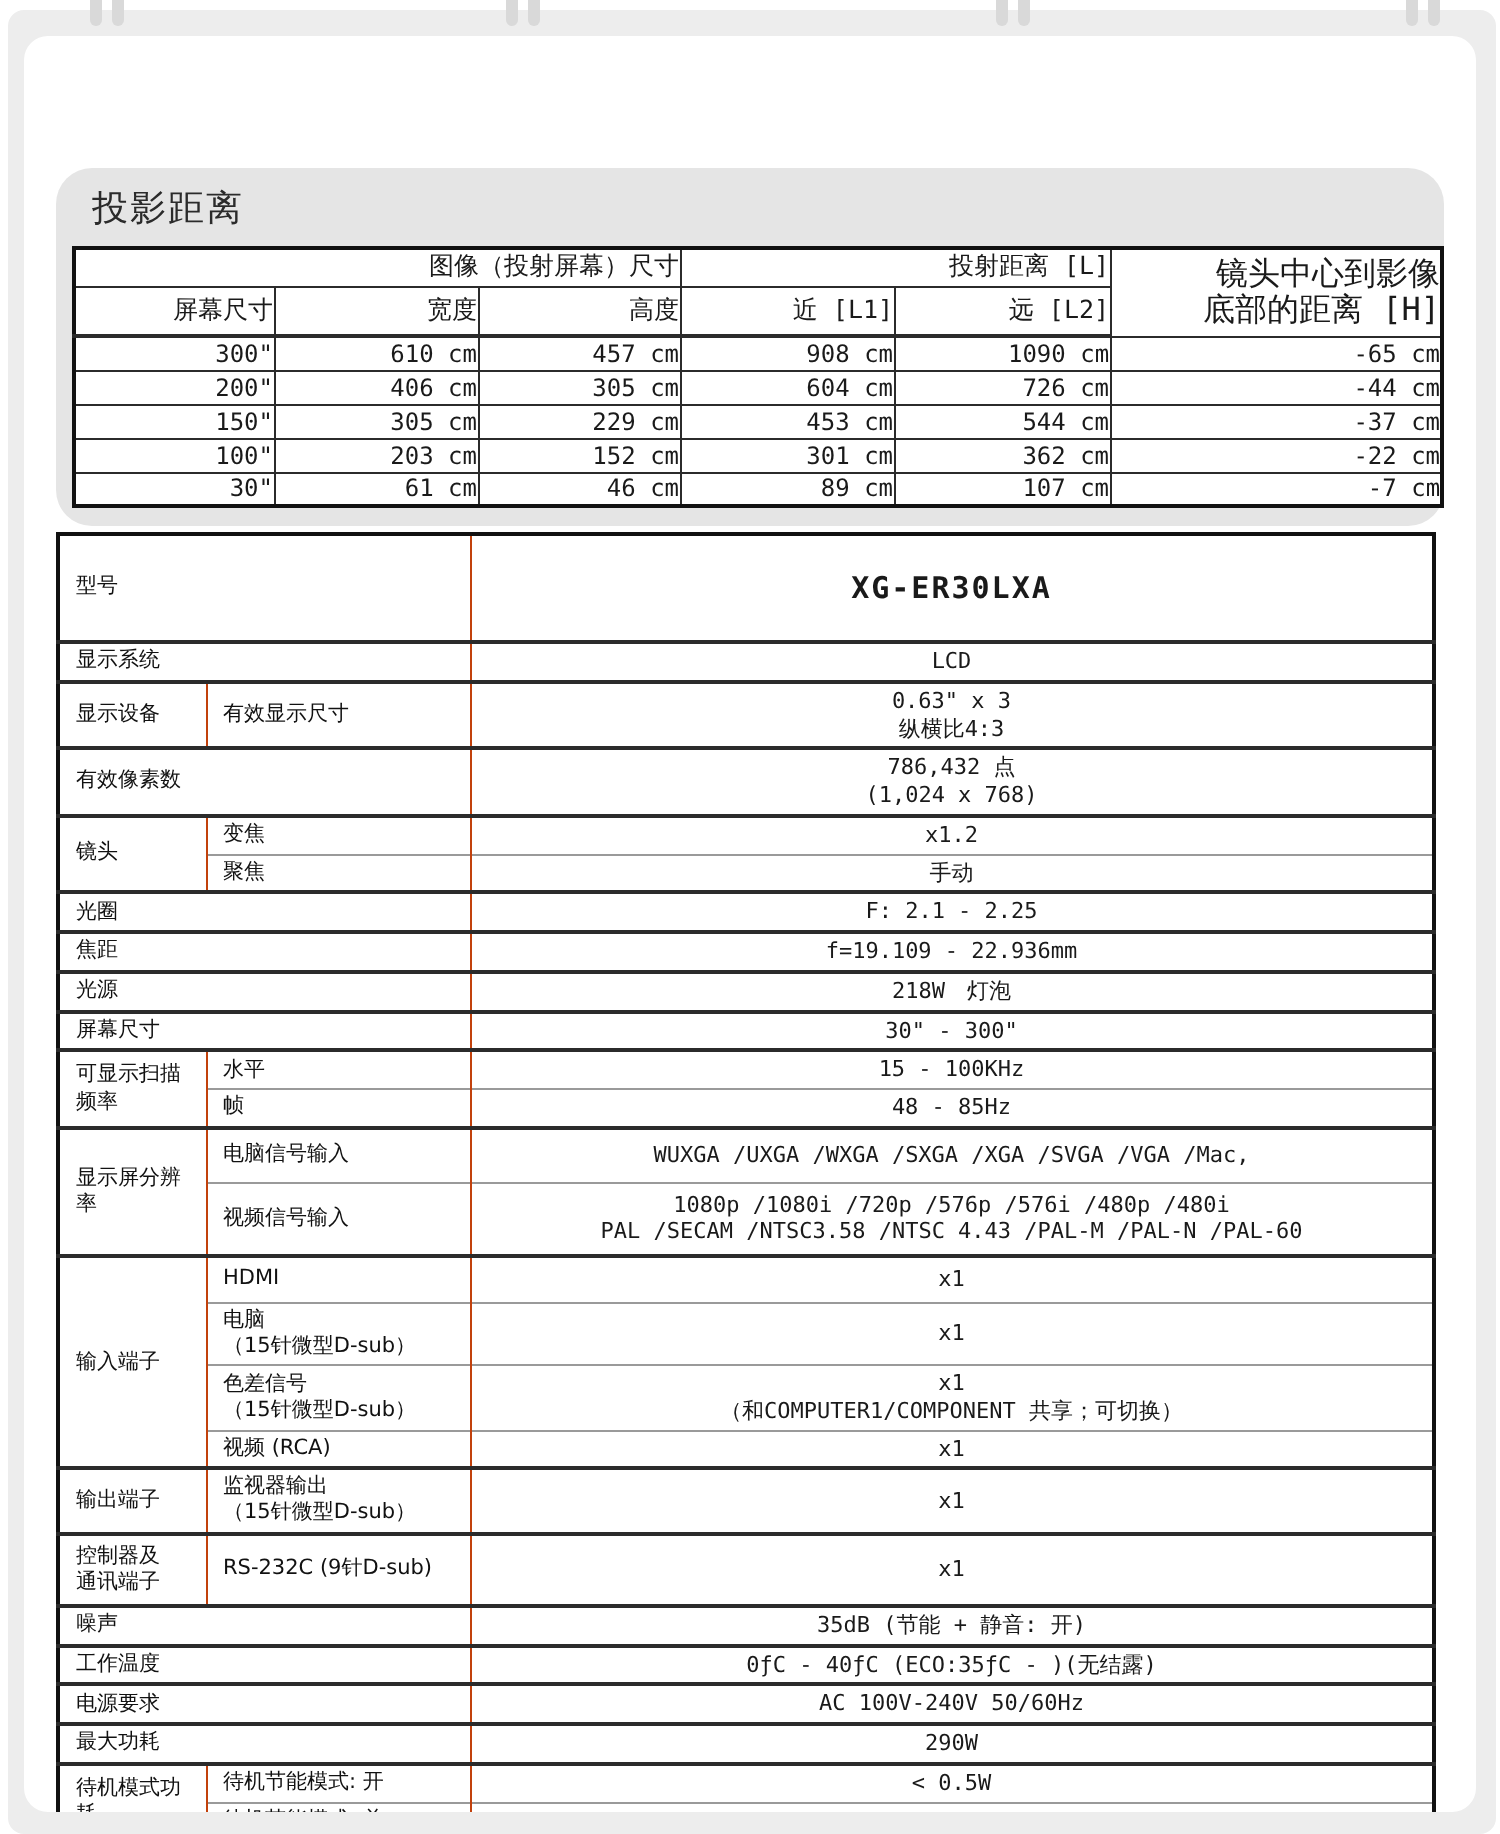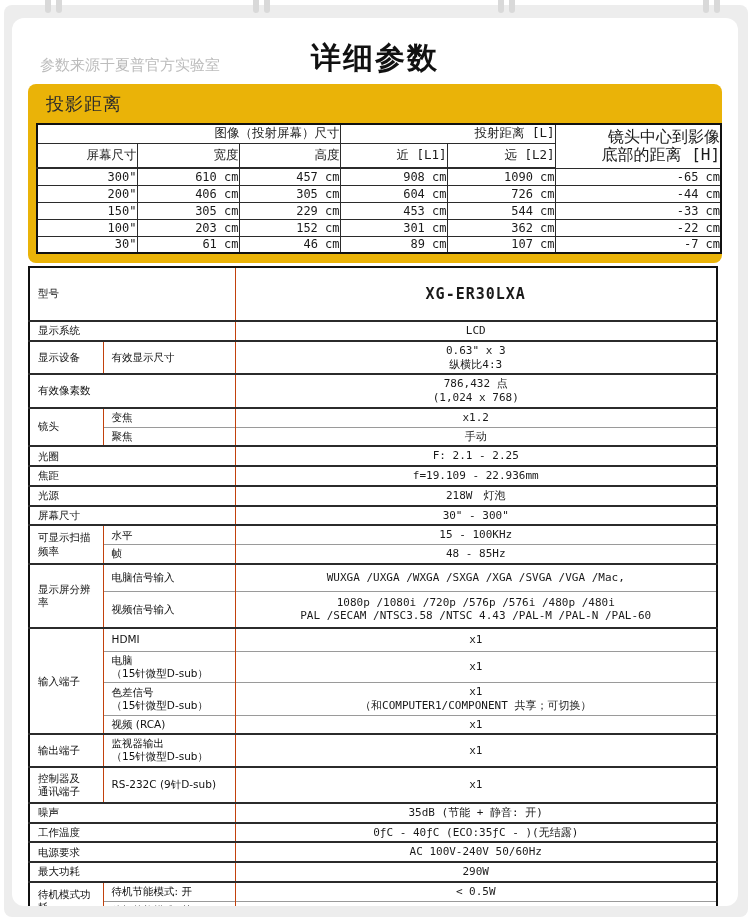"参数来源于夏普官方实验室" div.source-note { html: <div>参数来源于夏普官方实验室</div> -> none }
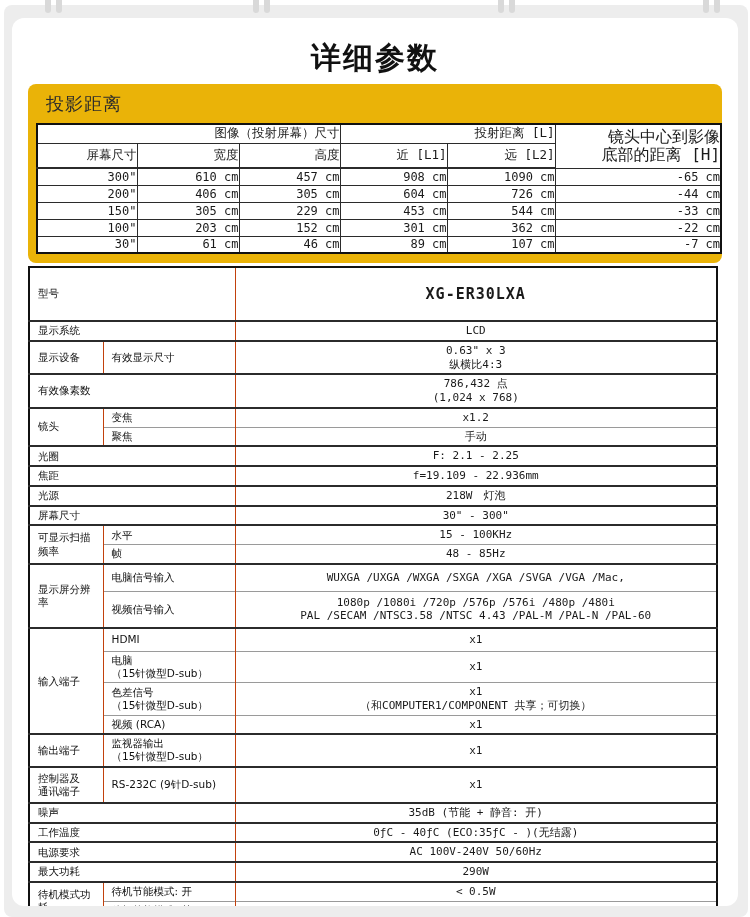"详细参数" div.page-title { html: <div>详细参数</div> -> none }
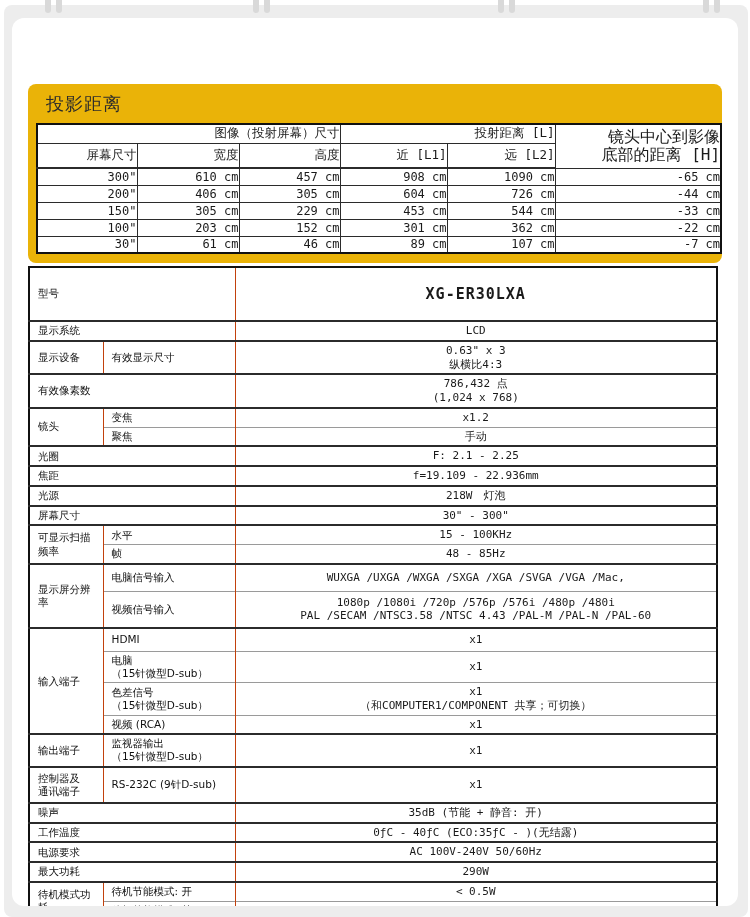"投影距离" .panel { background: #eab308 -> #e5e5e5; border-radius: 8px -> 18px }
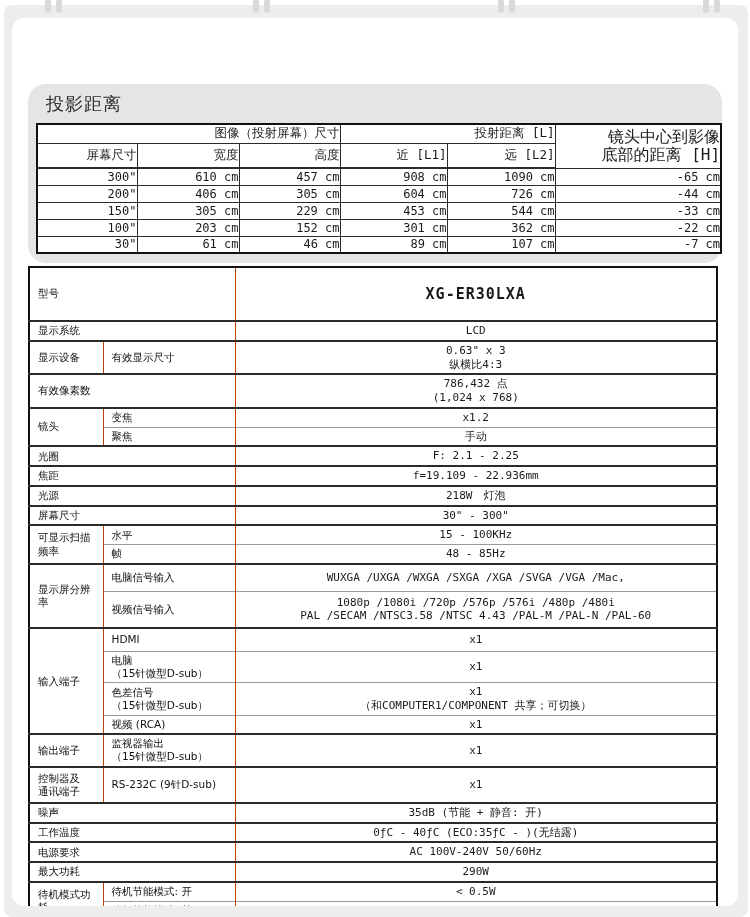"-33 cm" td { text: -33 -> -37 }
